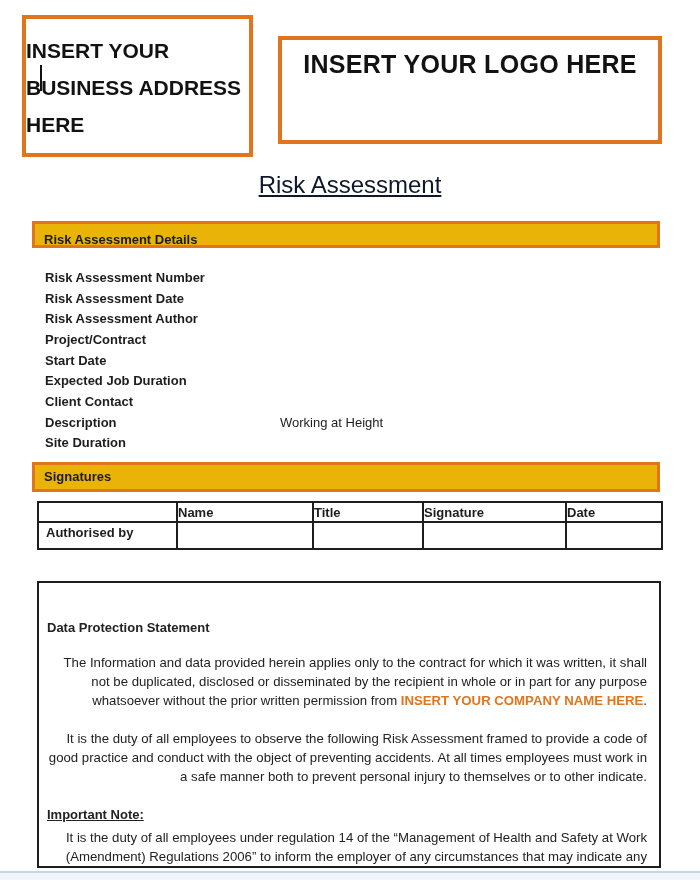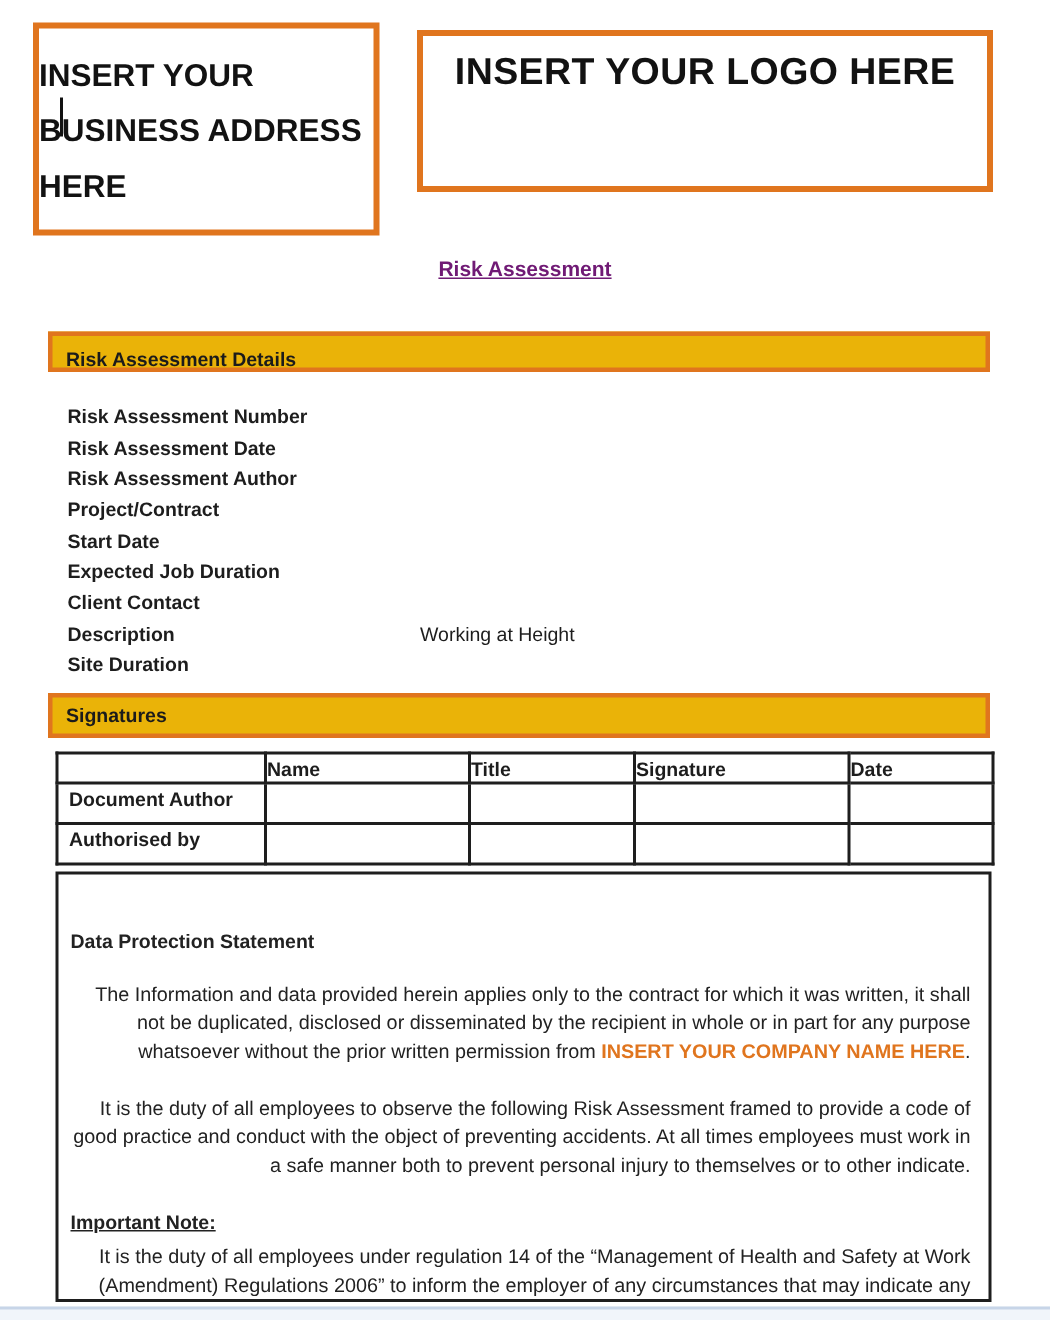"INSERT YOUR LOGO HERE" .logo-box { top: 20px -> 36px }
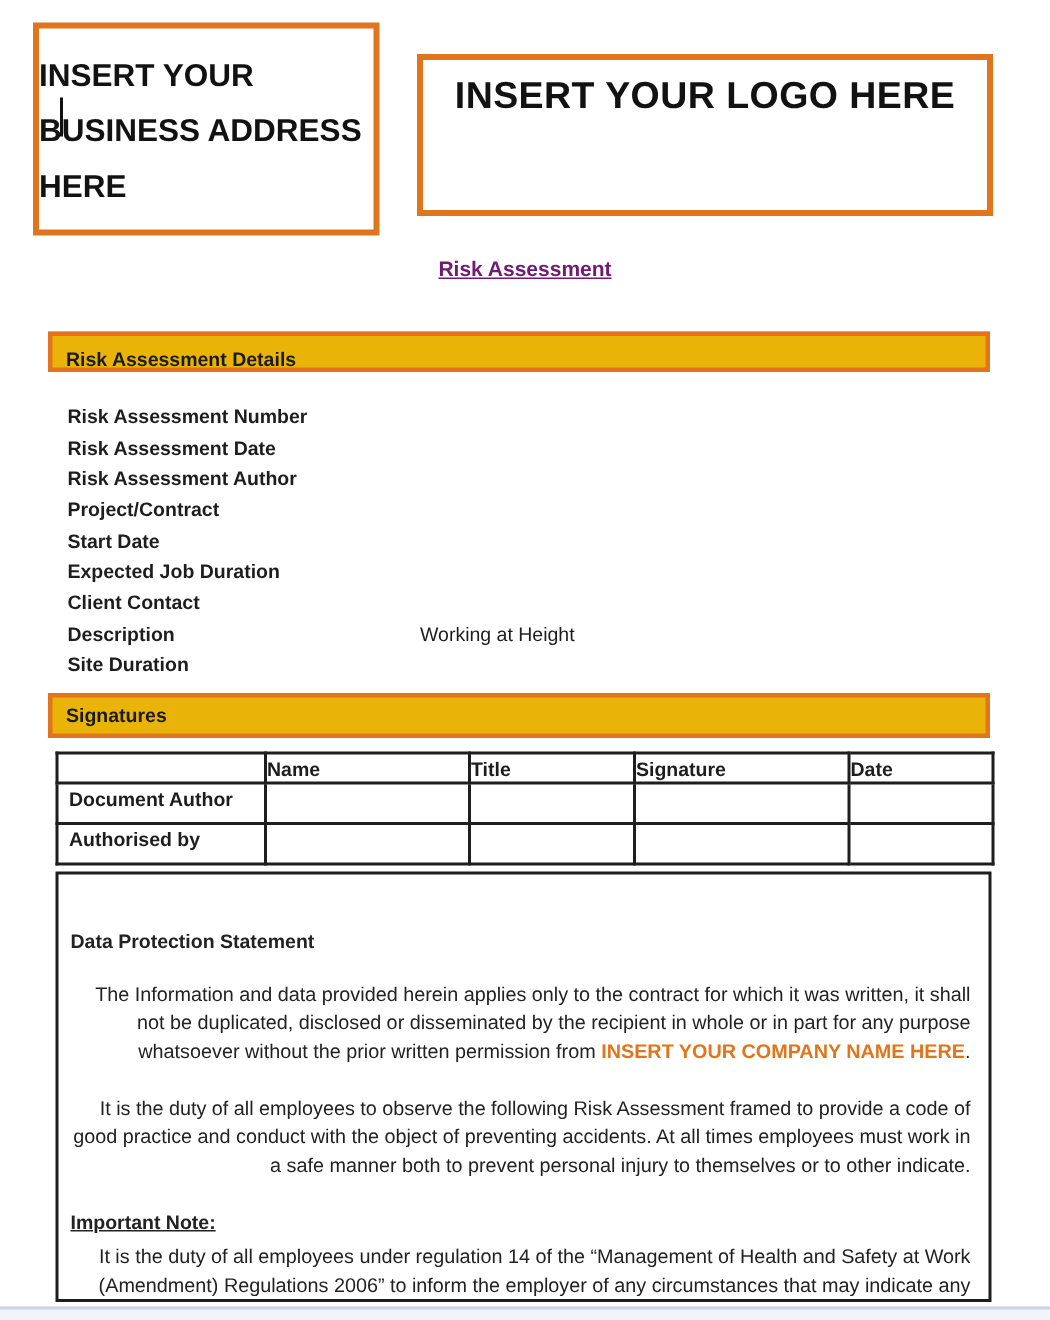"Risk Assessment" .doc-title { color: #701a75 -> #0f172a; font-size: 14px -> 24px; font-weight: bold -> normal }
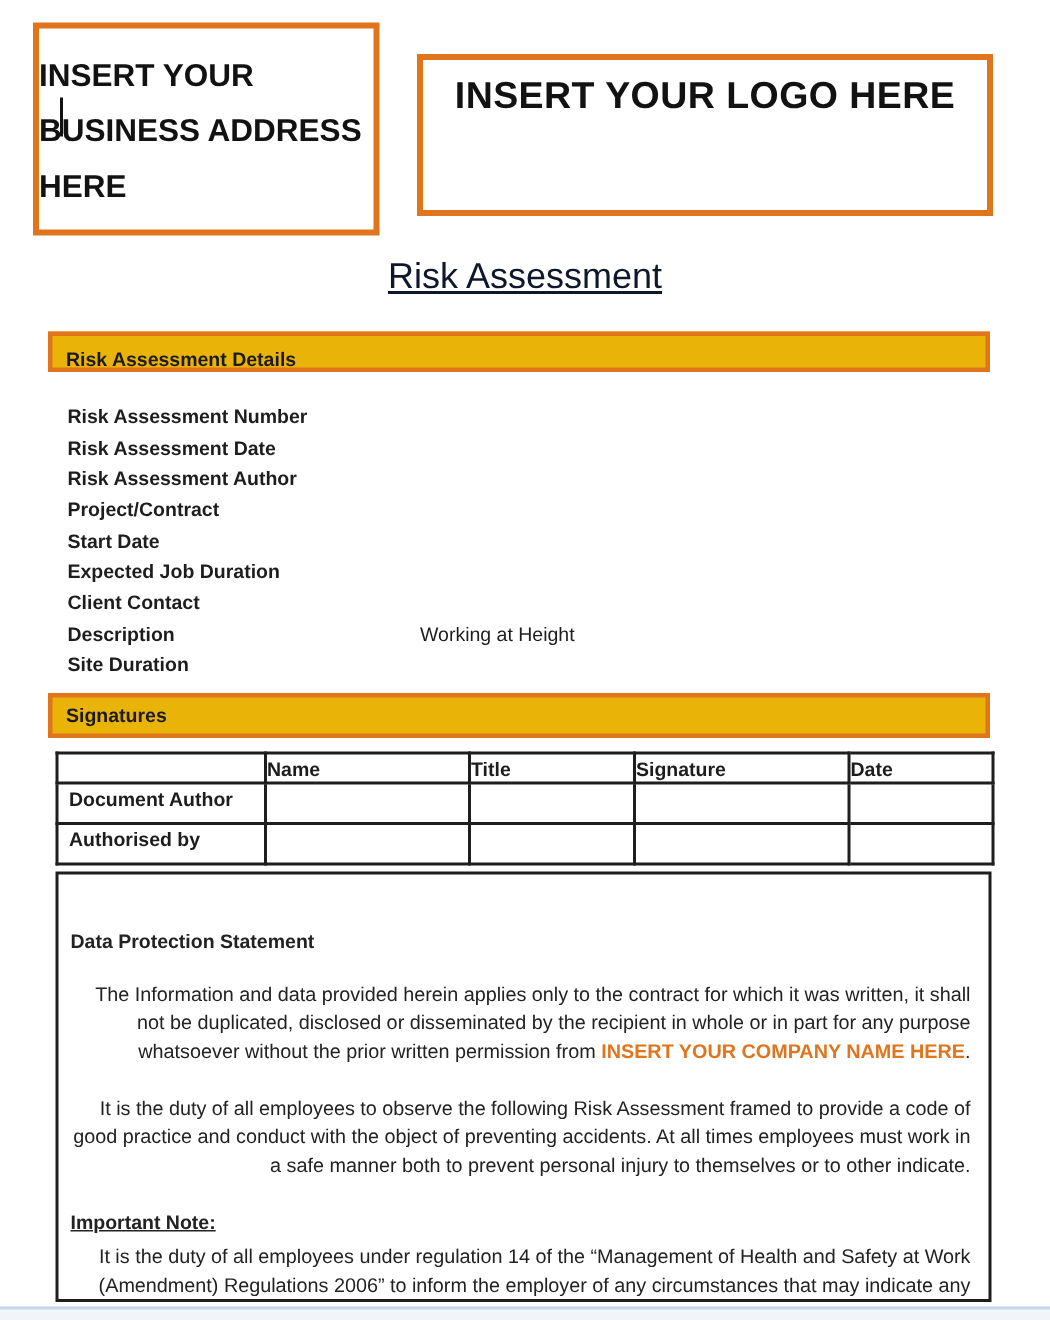"Document Author" tr { html: <tr> <td>Document Author</td> <td></td> <td></td> <td></td> <td></td> </tr> -> none }
